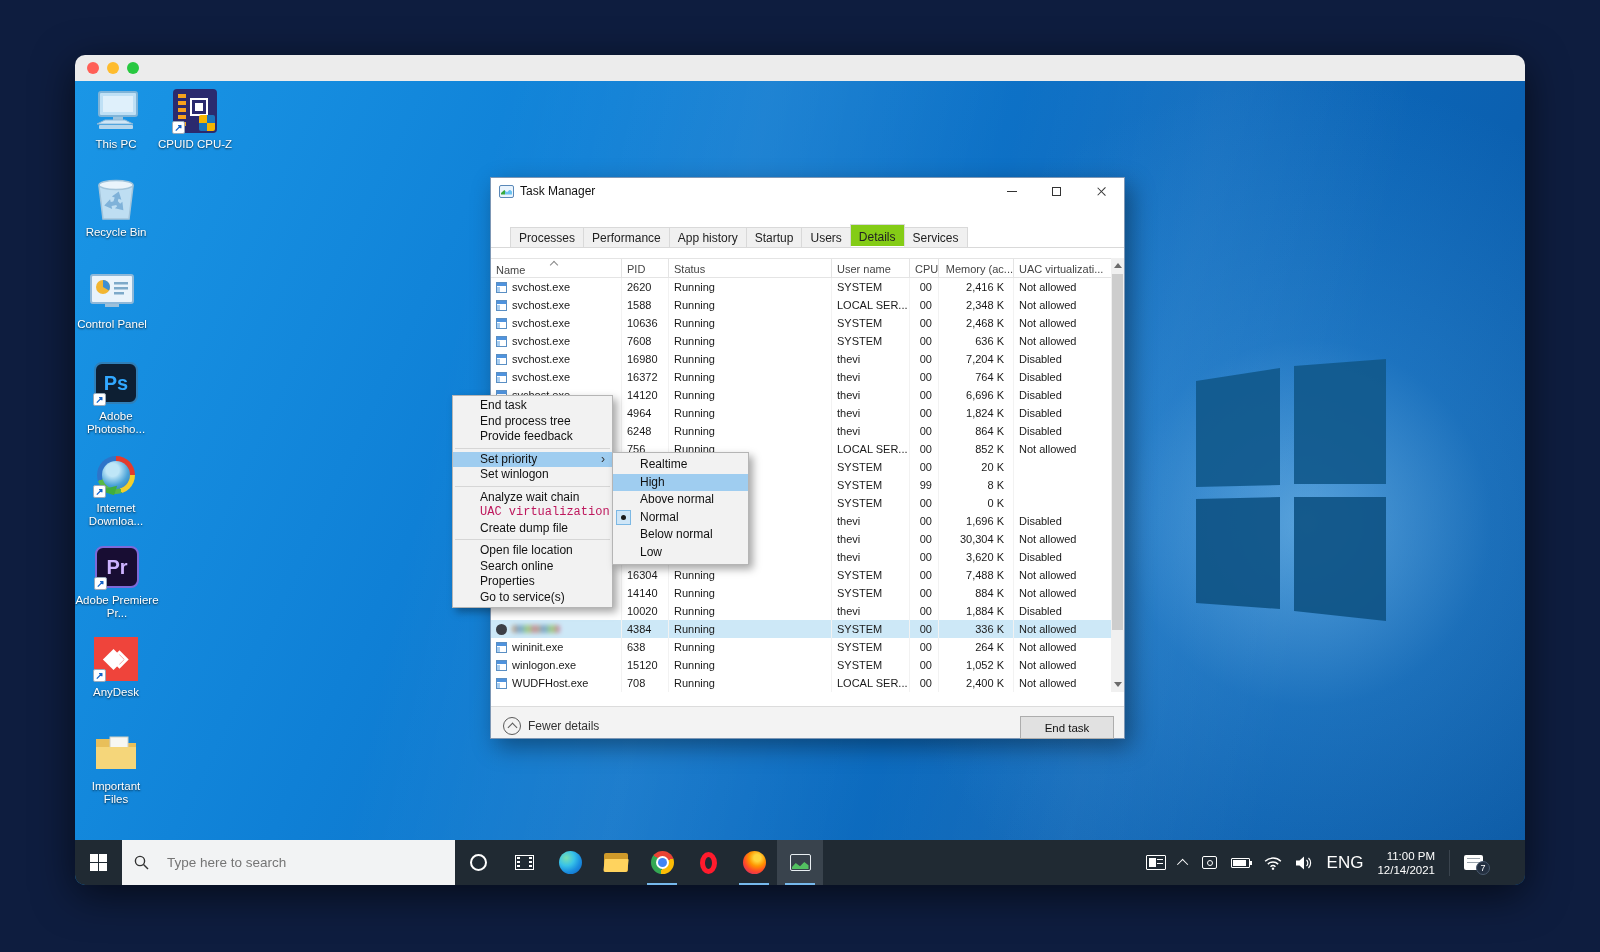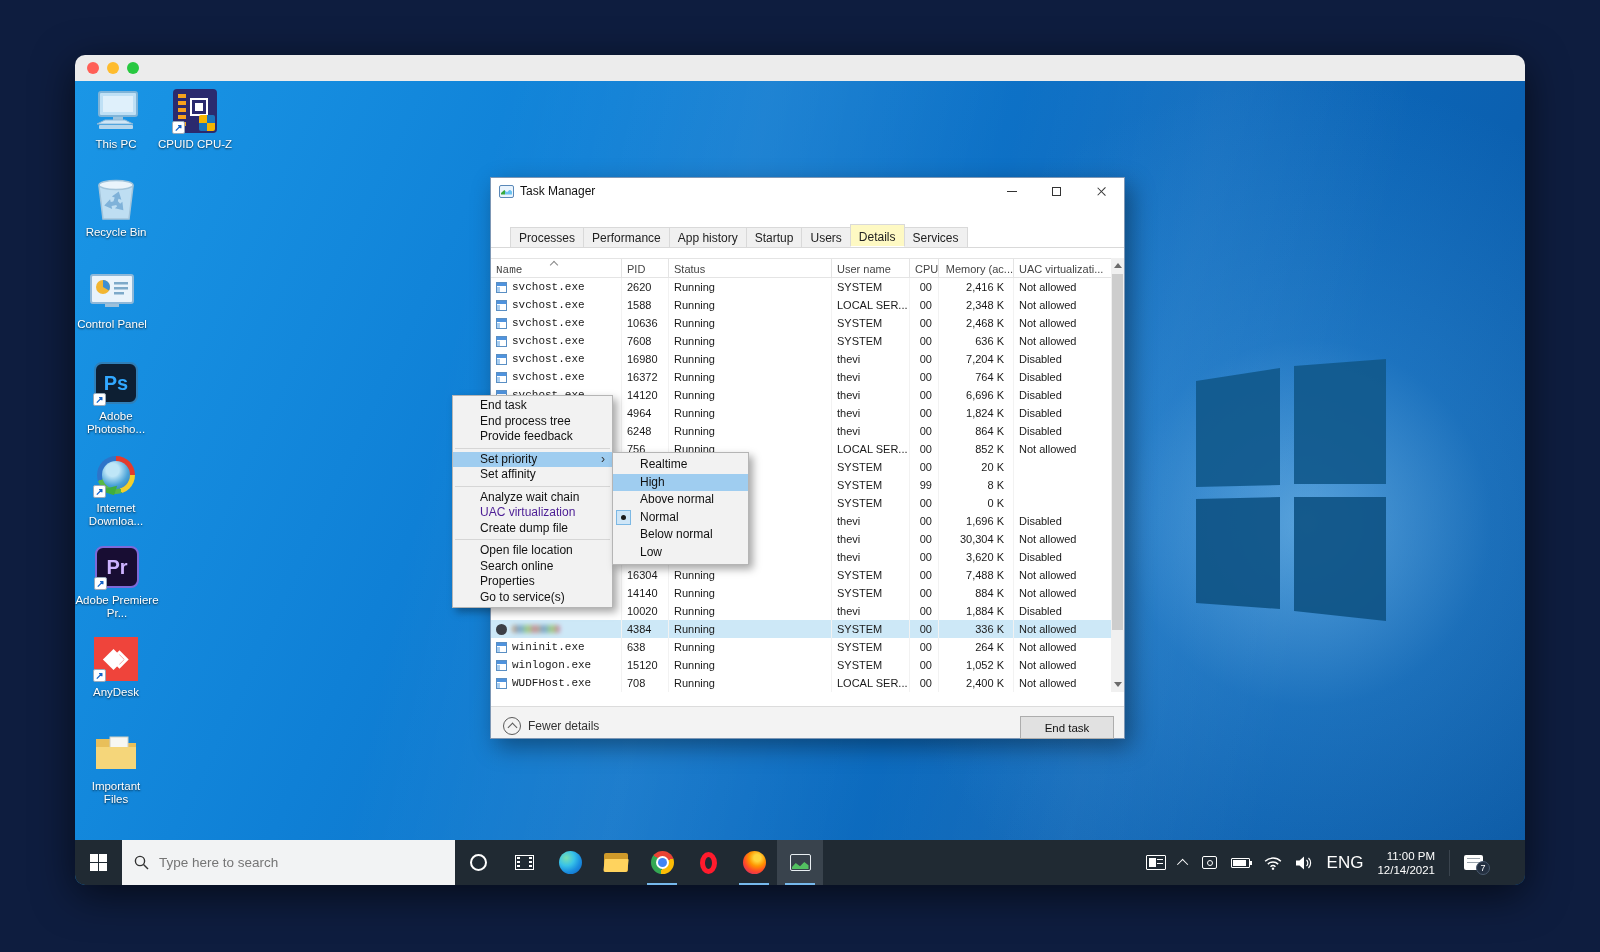"Details" .tm-tab.active { background: #fef9c3 -> #84cc16 }
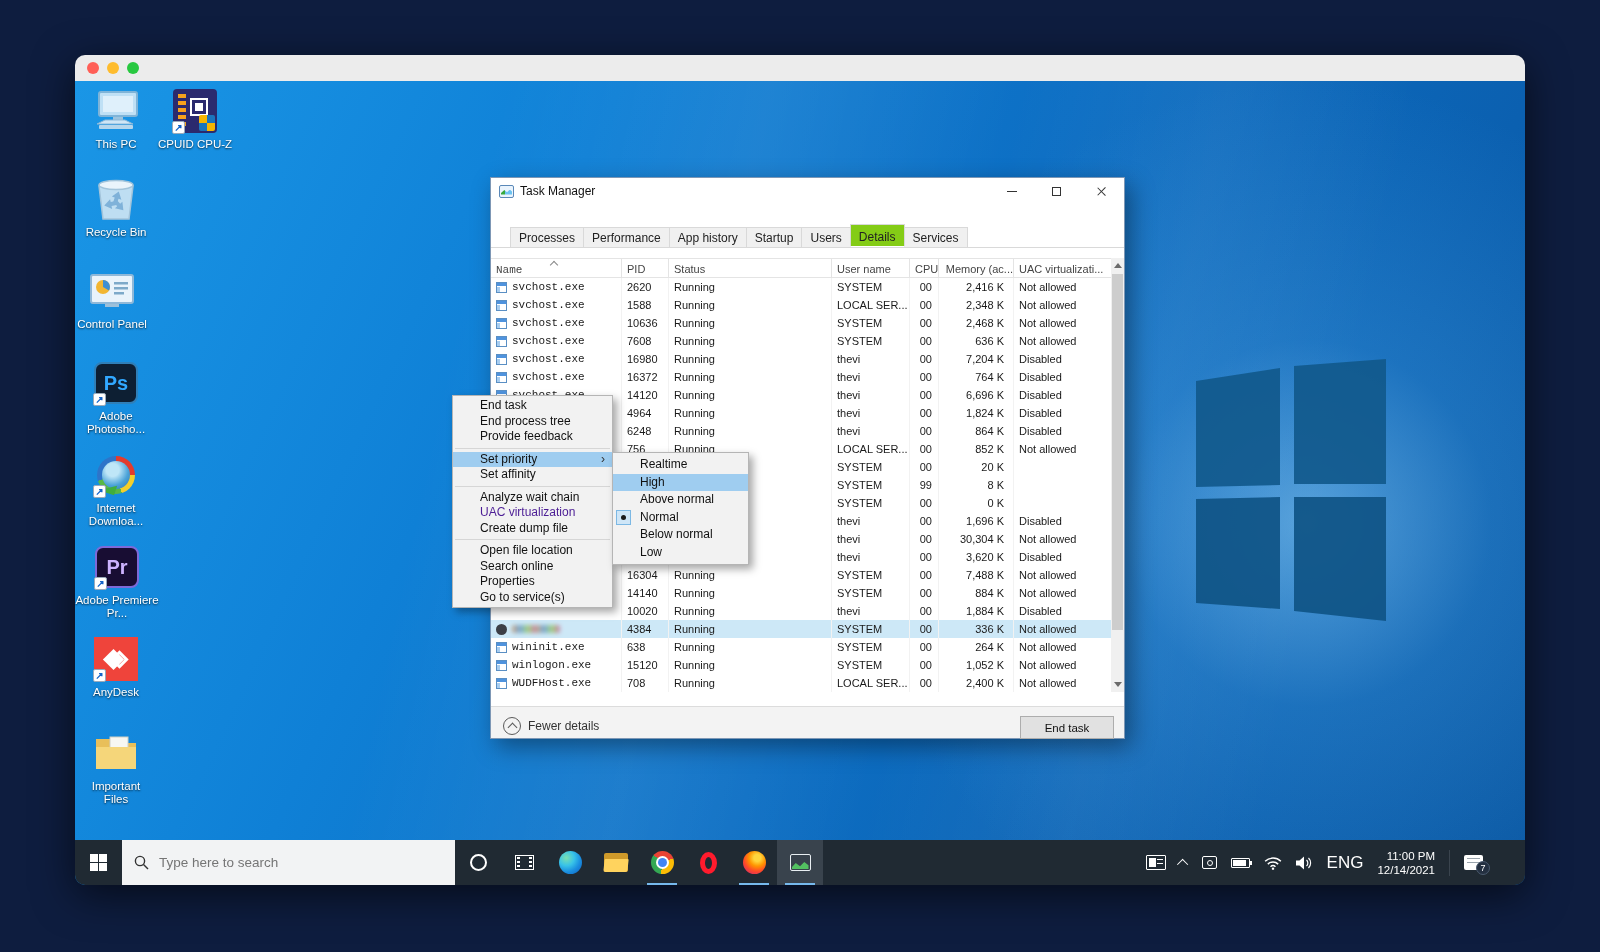"Name" .c-name { font-family: Liberation Mono, monospace -> none }
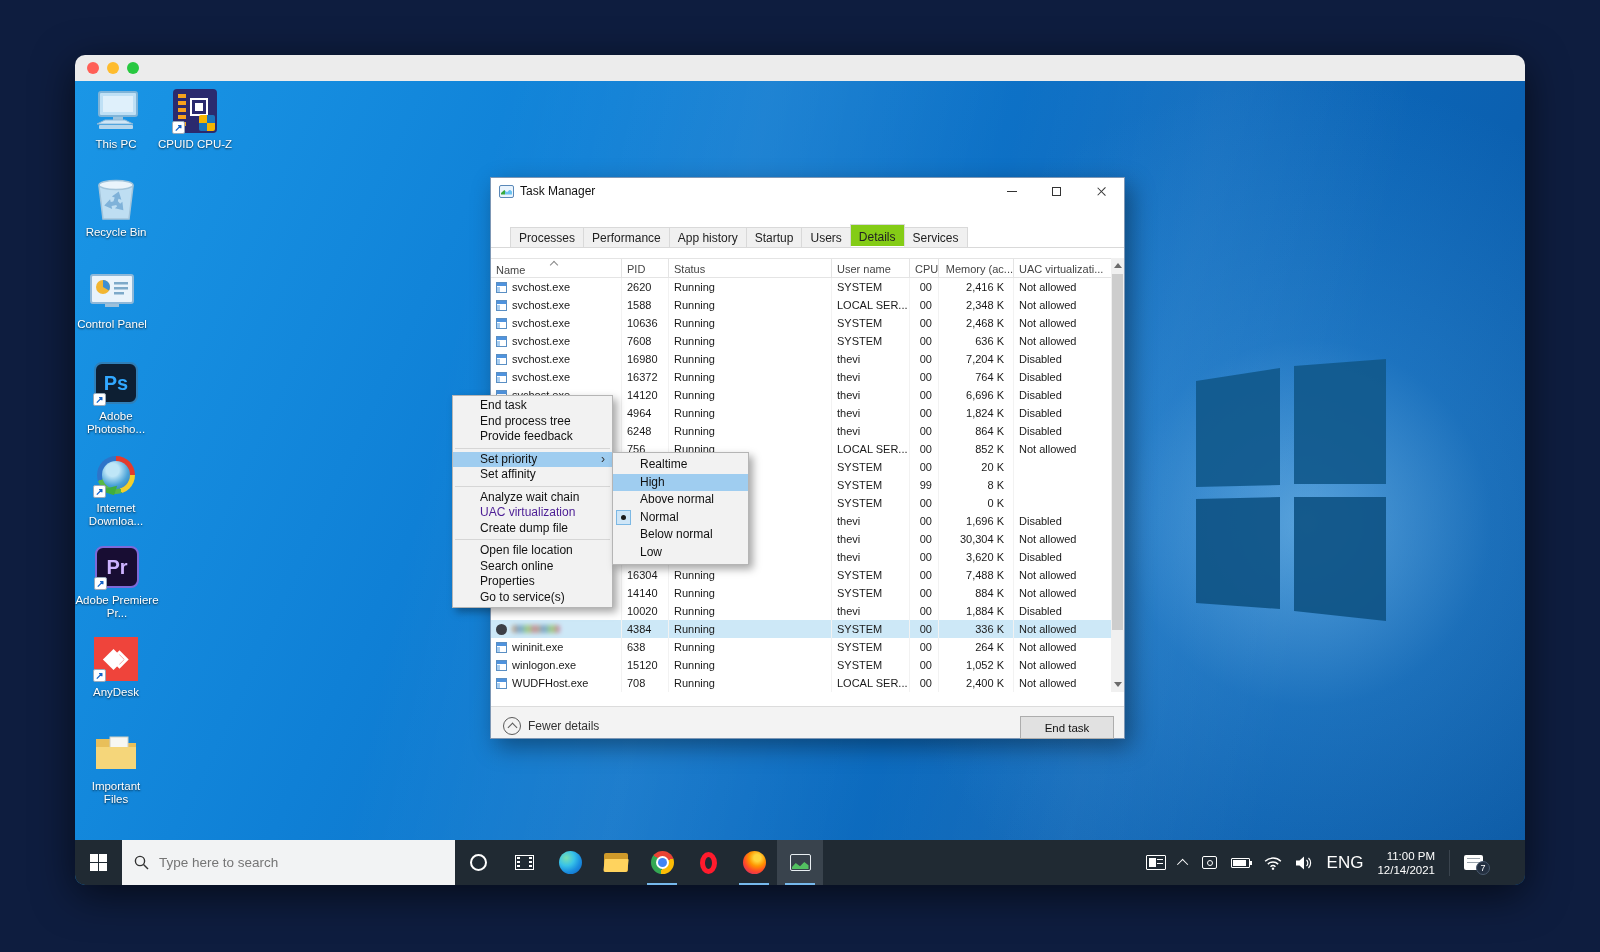"Set affinity" div.item { text: affinity -> winlogon }
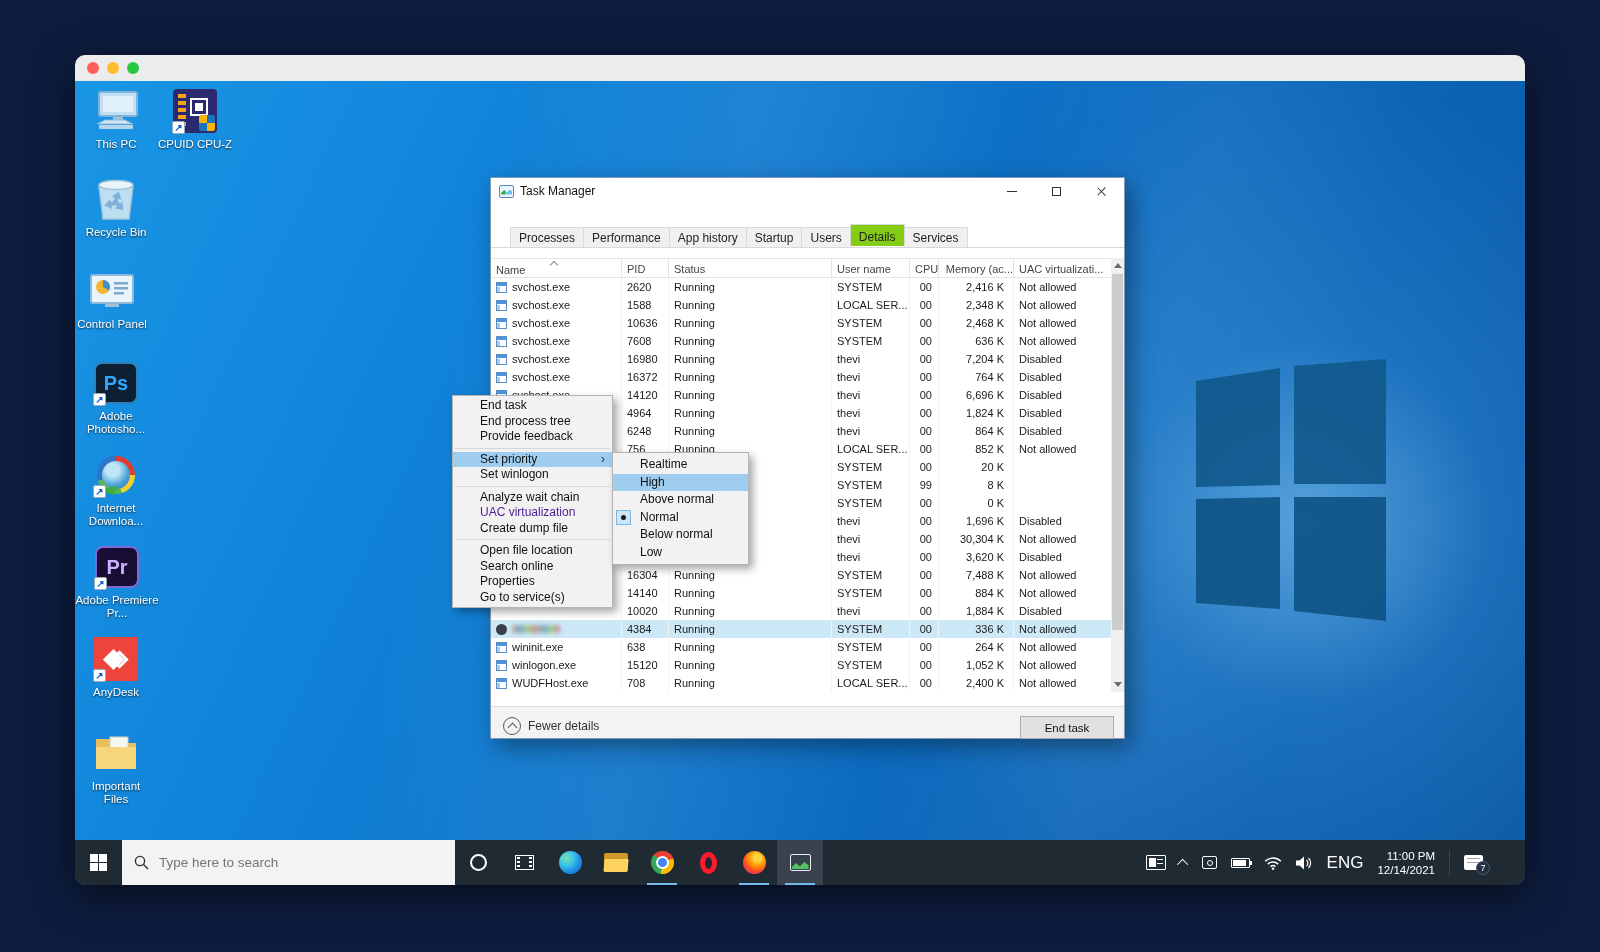"UAC virtualization" .cmenu .item.disabled { color: #4c1d95 -> #be185d; font-family: none -> Liberation Mono, monospace }
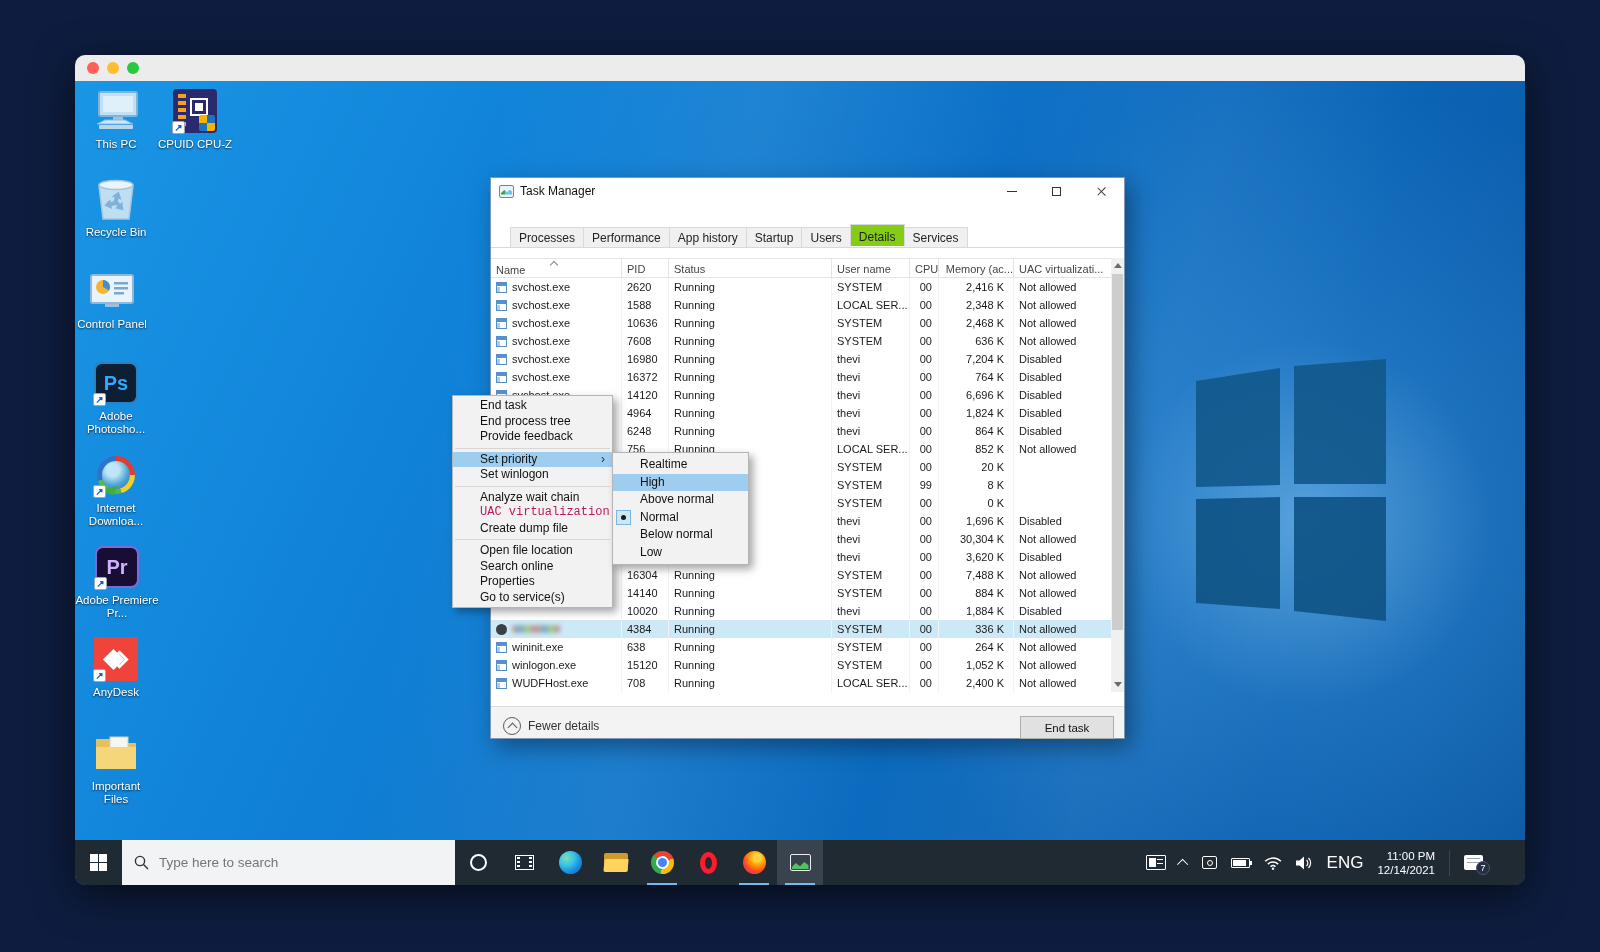"Type here to search" .tb-search { gap: 10px -> 18px }
